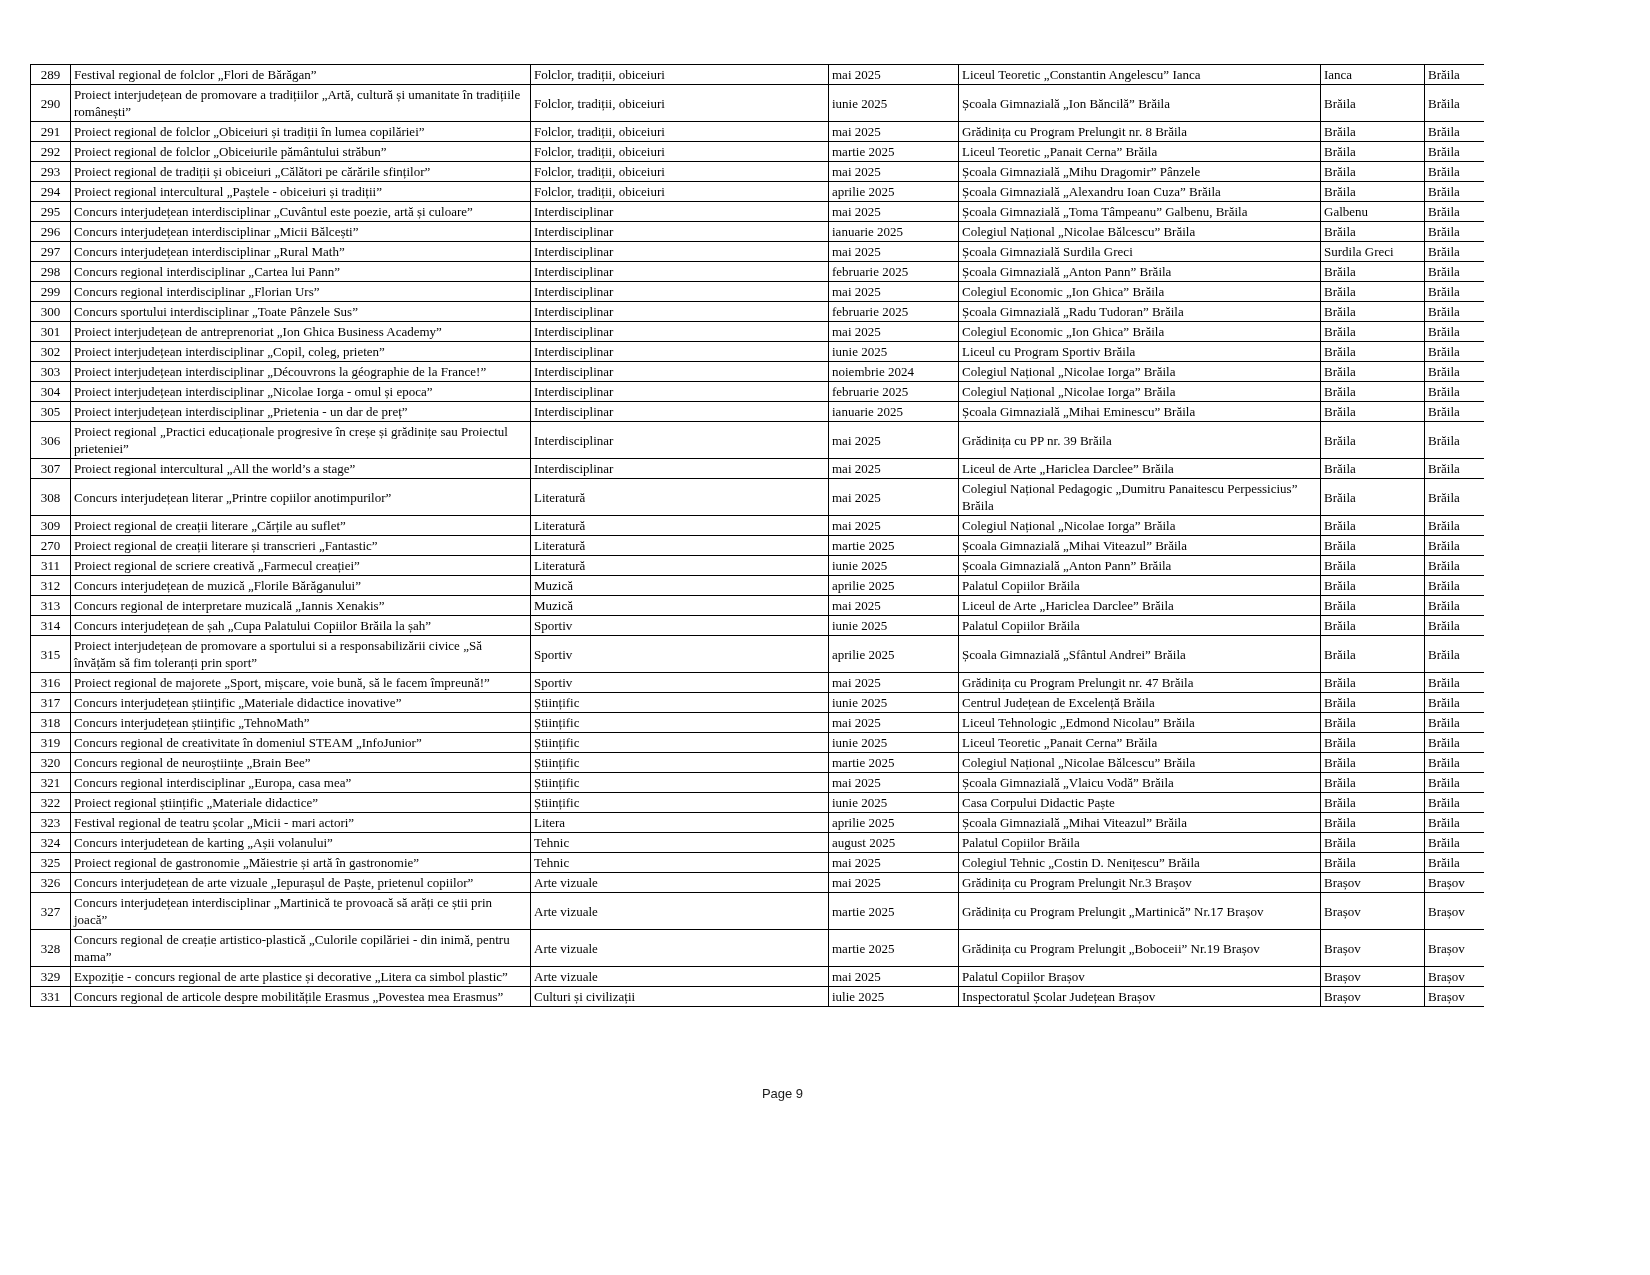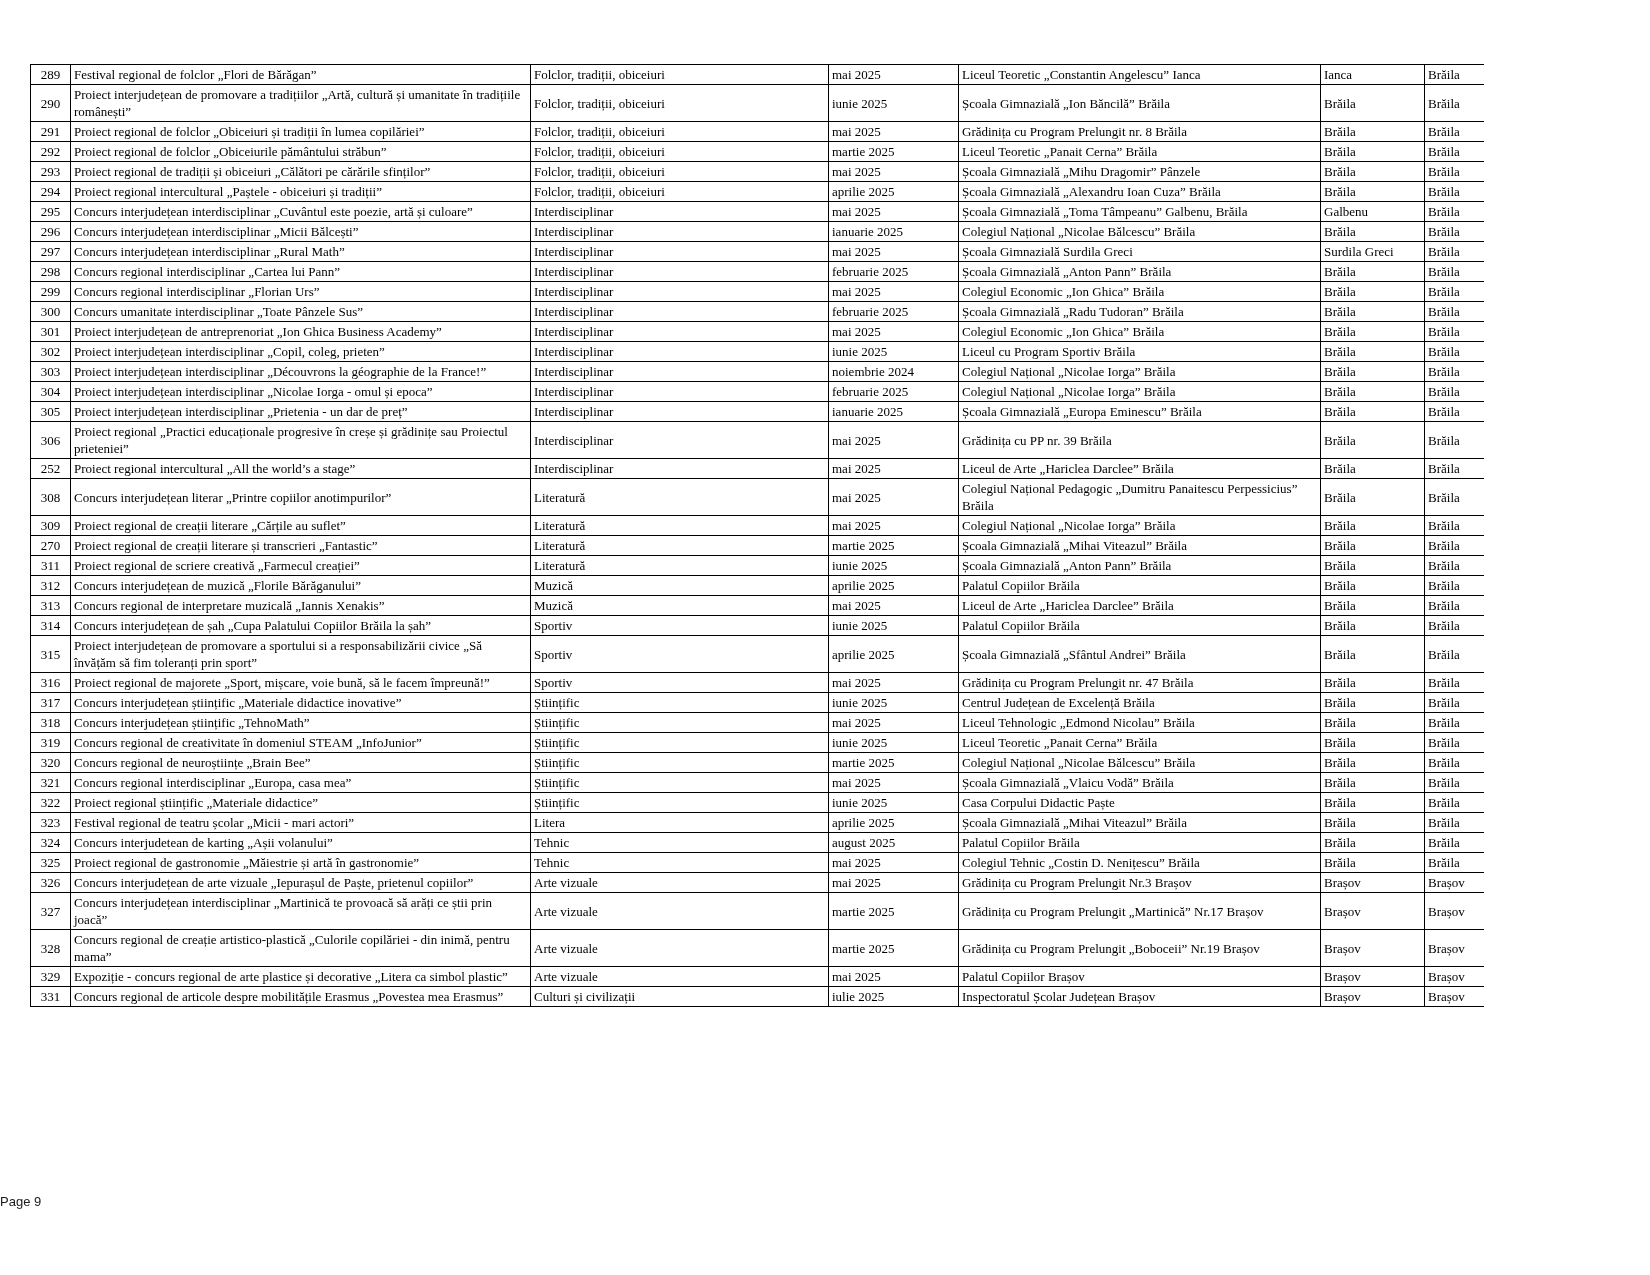"Concurs umanitate interdisciplinar" td.c-title { text: umanitate -> sportului }
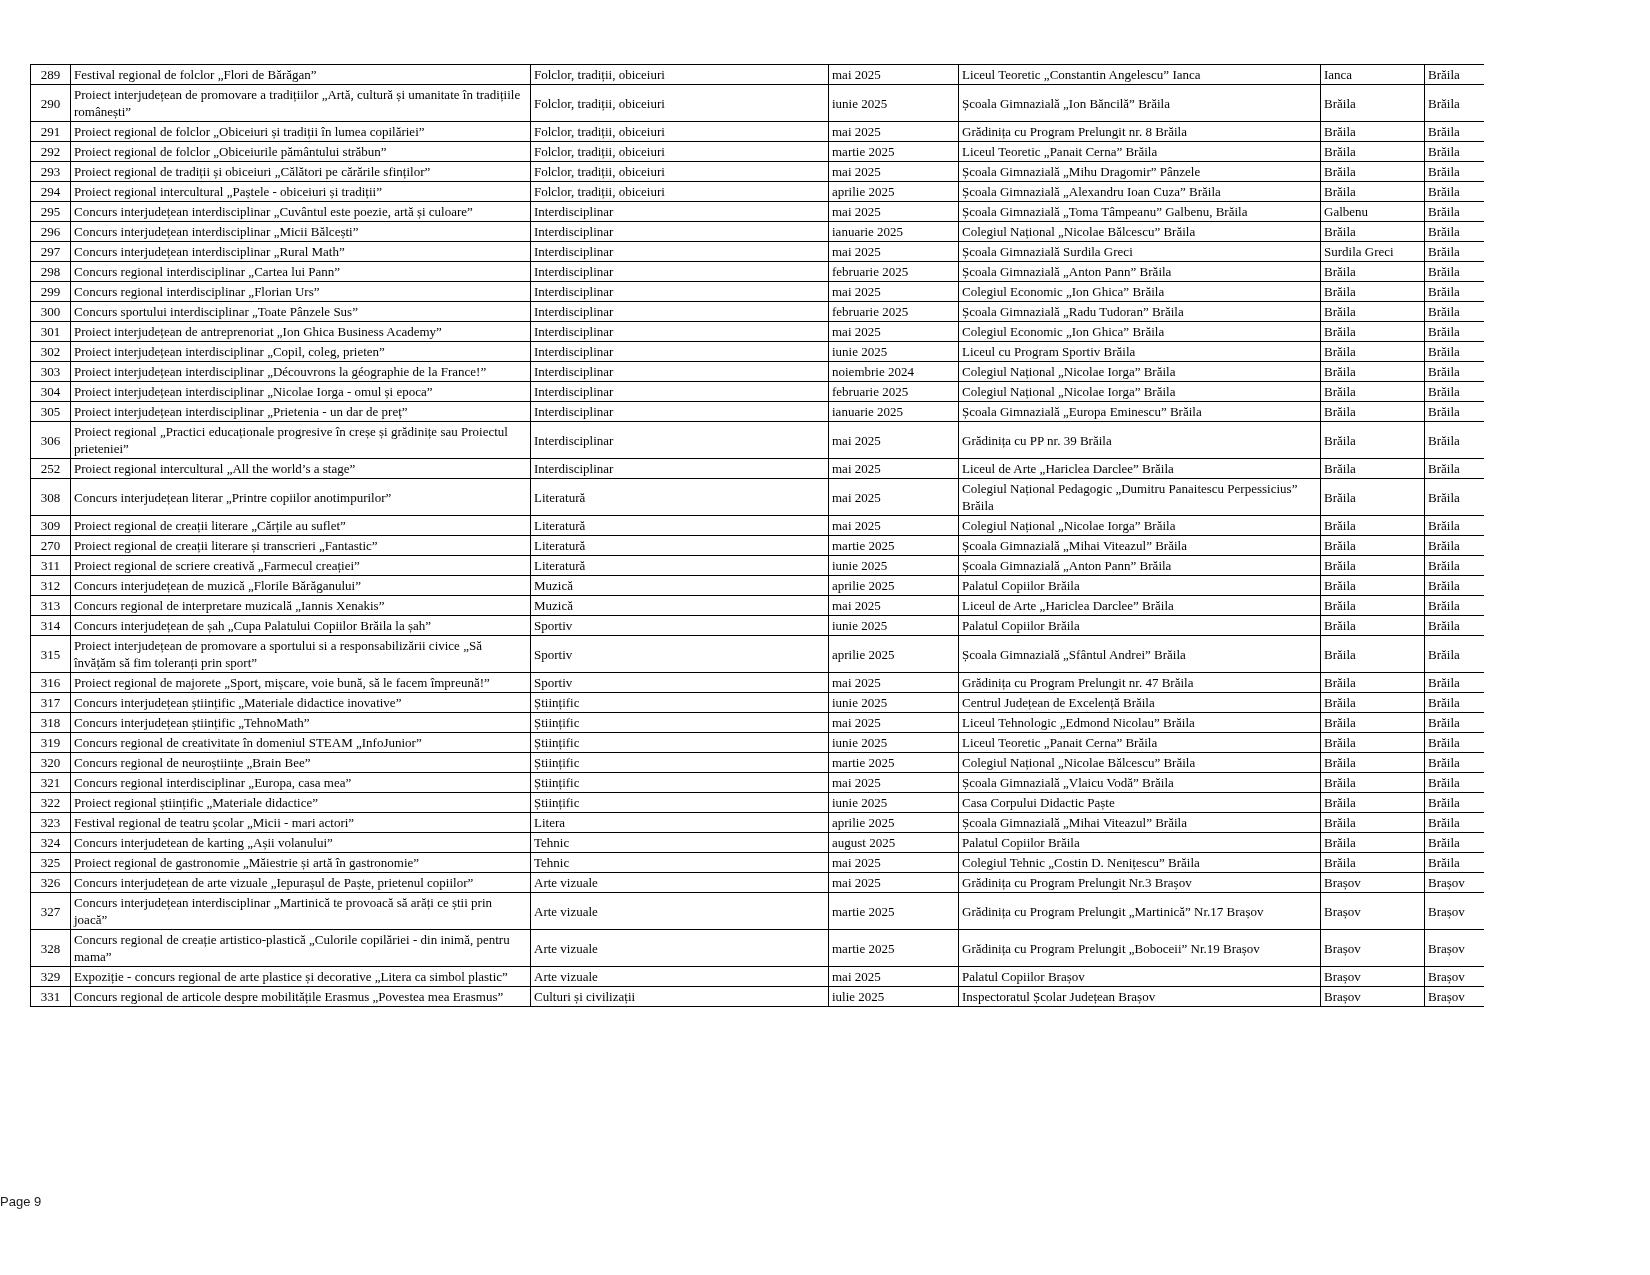"Școala Gimnazială „Europa Eminescu”" td.c-institution { text: Europa -> Mihai }
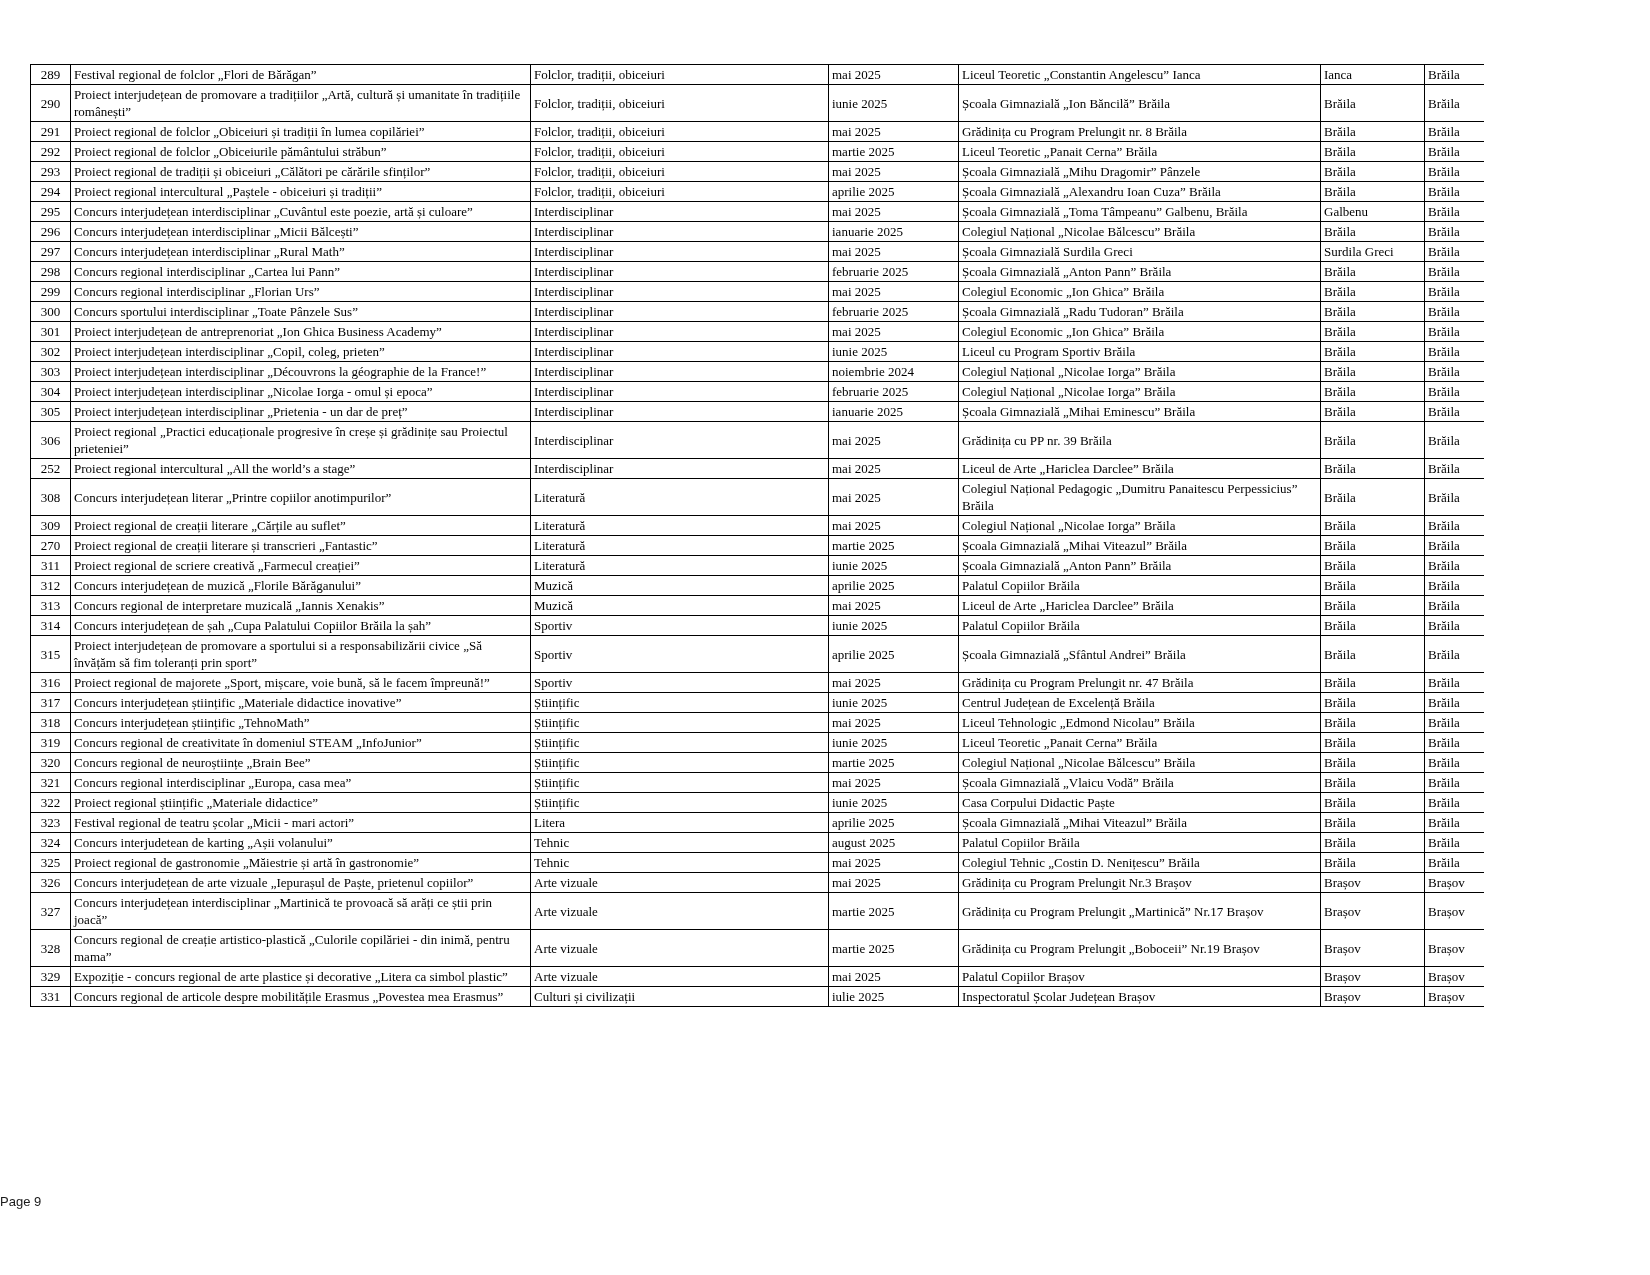"252" td.c-nr { text: 252 -> 307 }
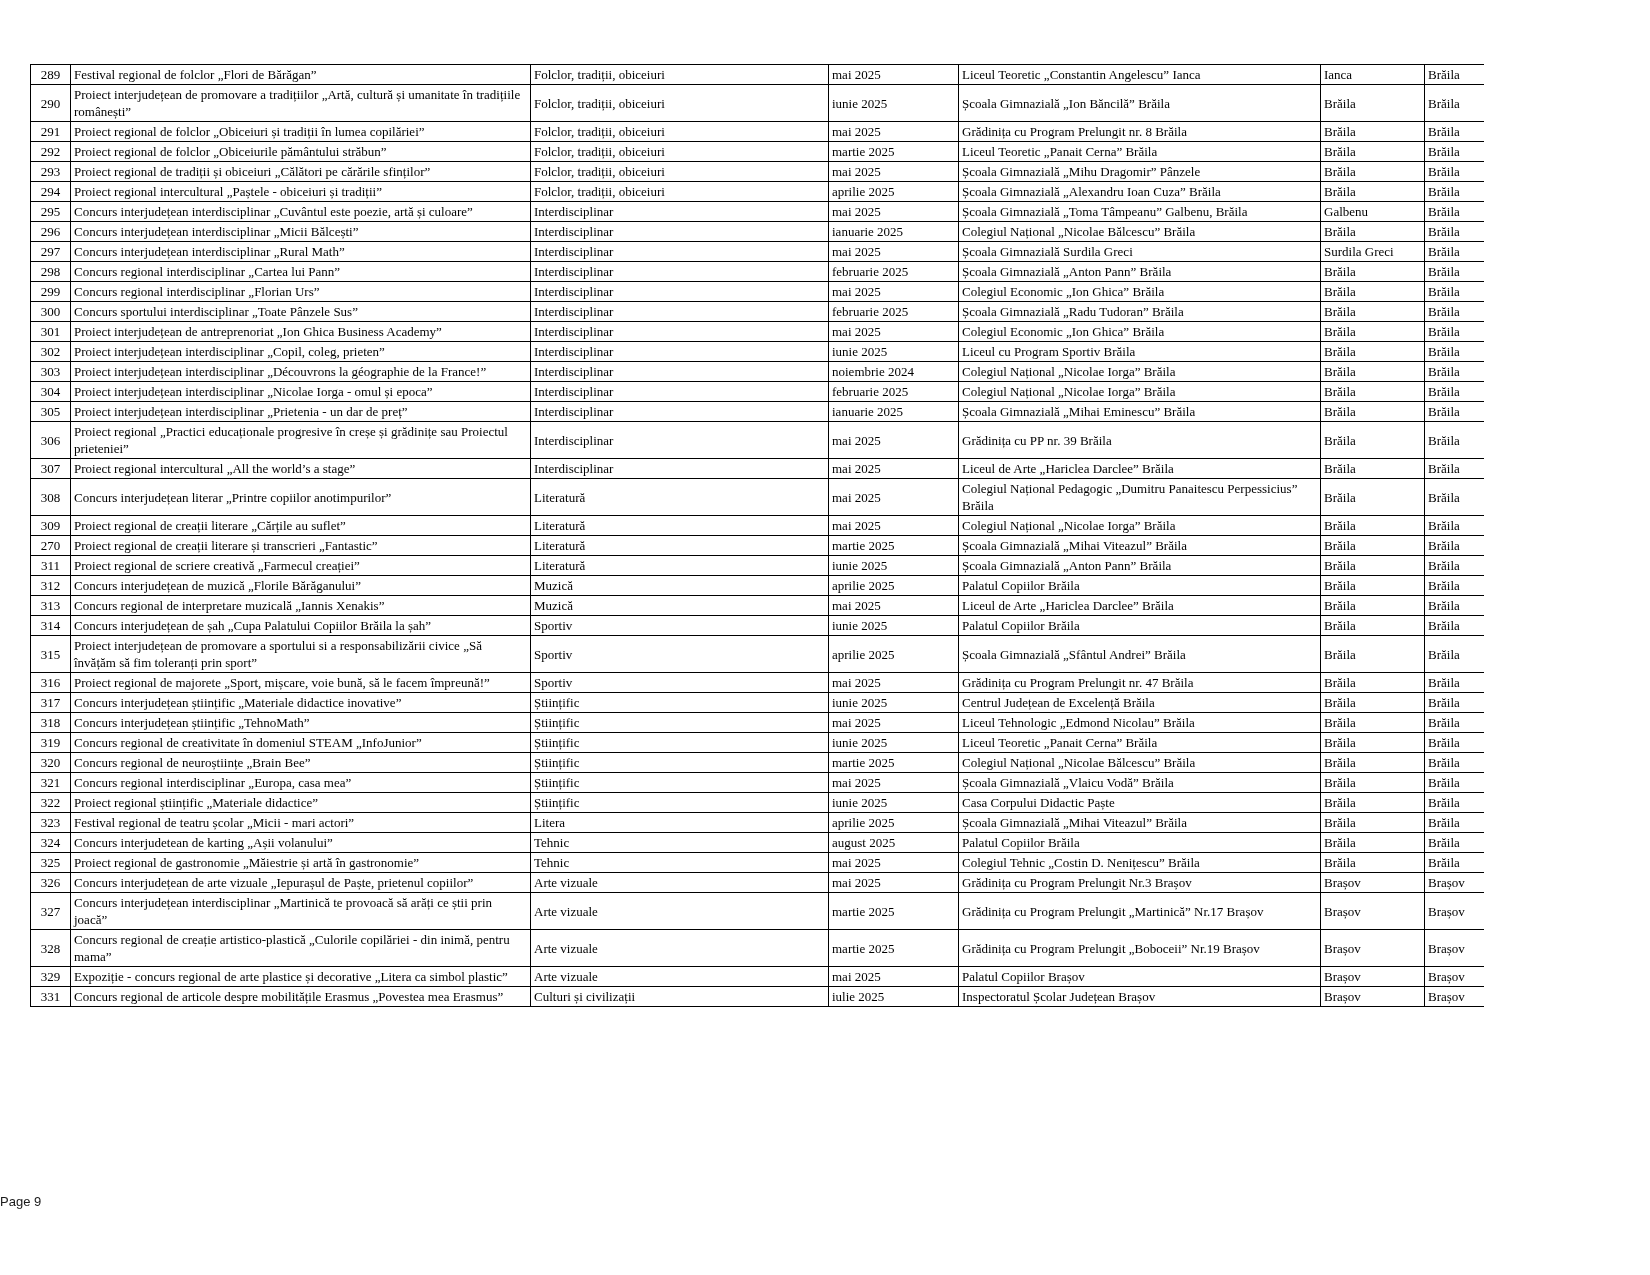"Page 9" .footer { text-align: left -> center; top: 1194px -> 1086px }
